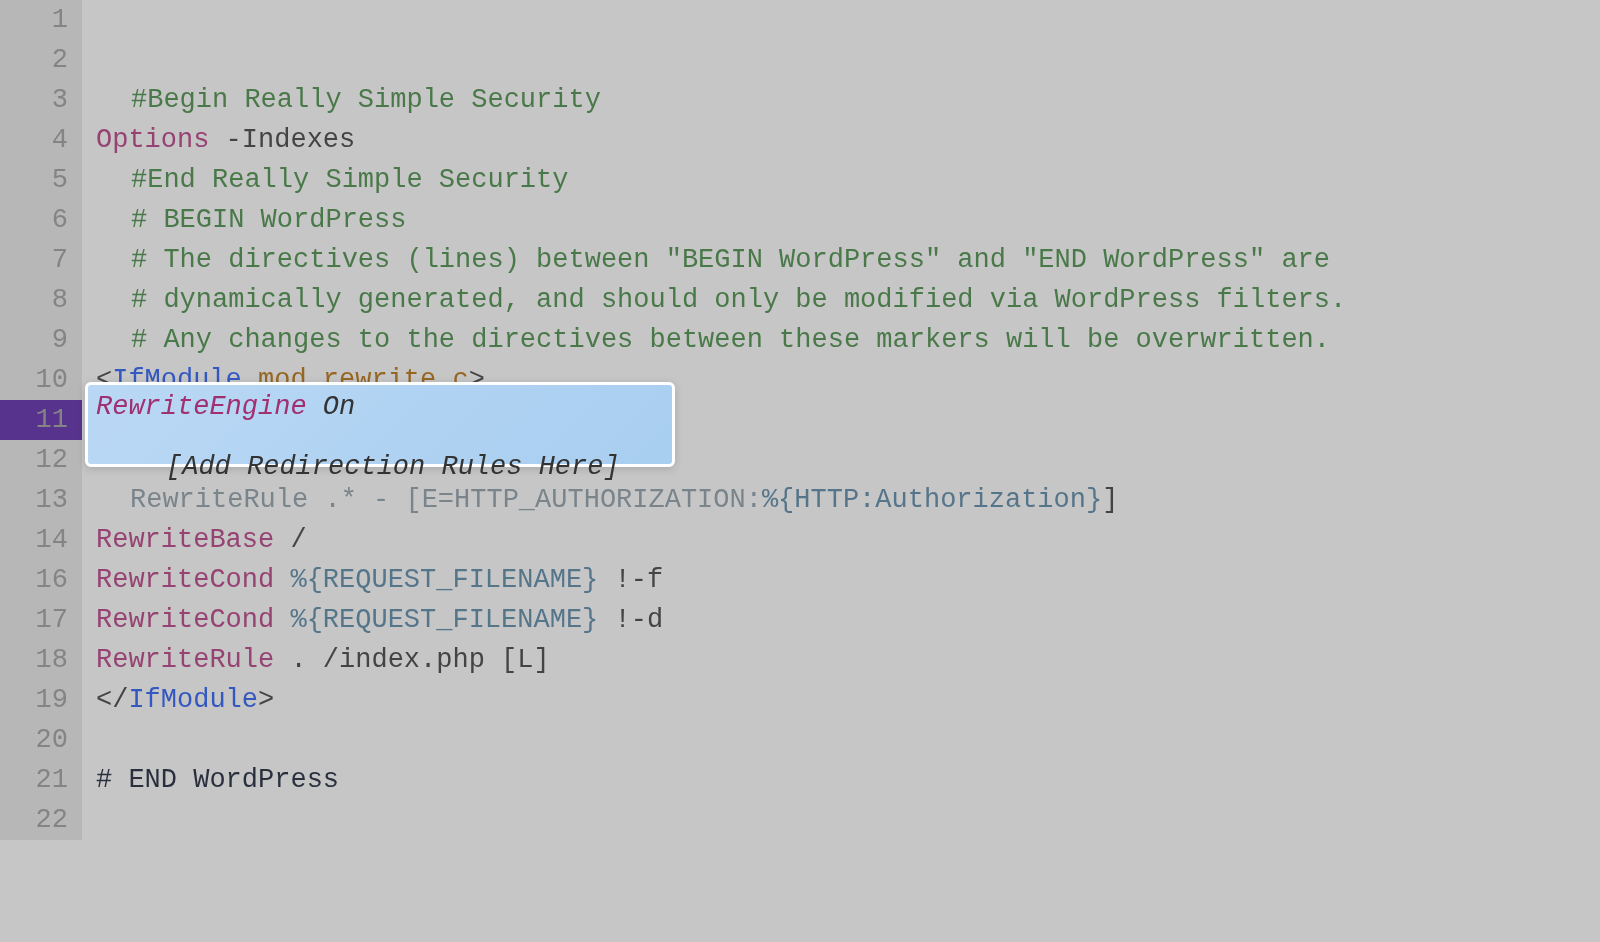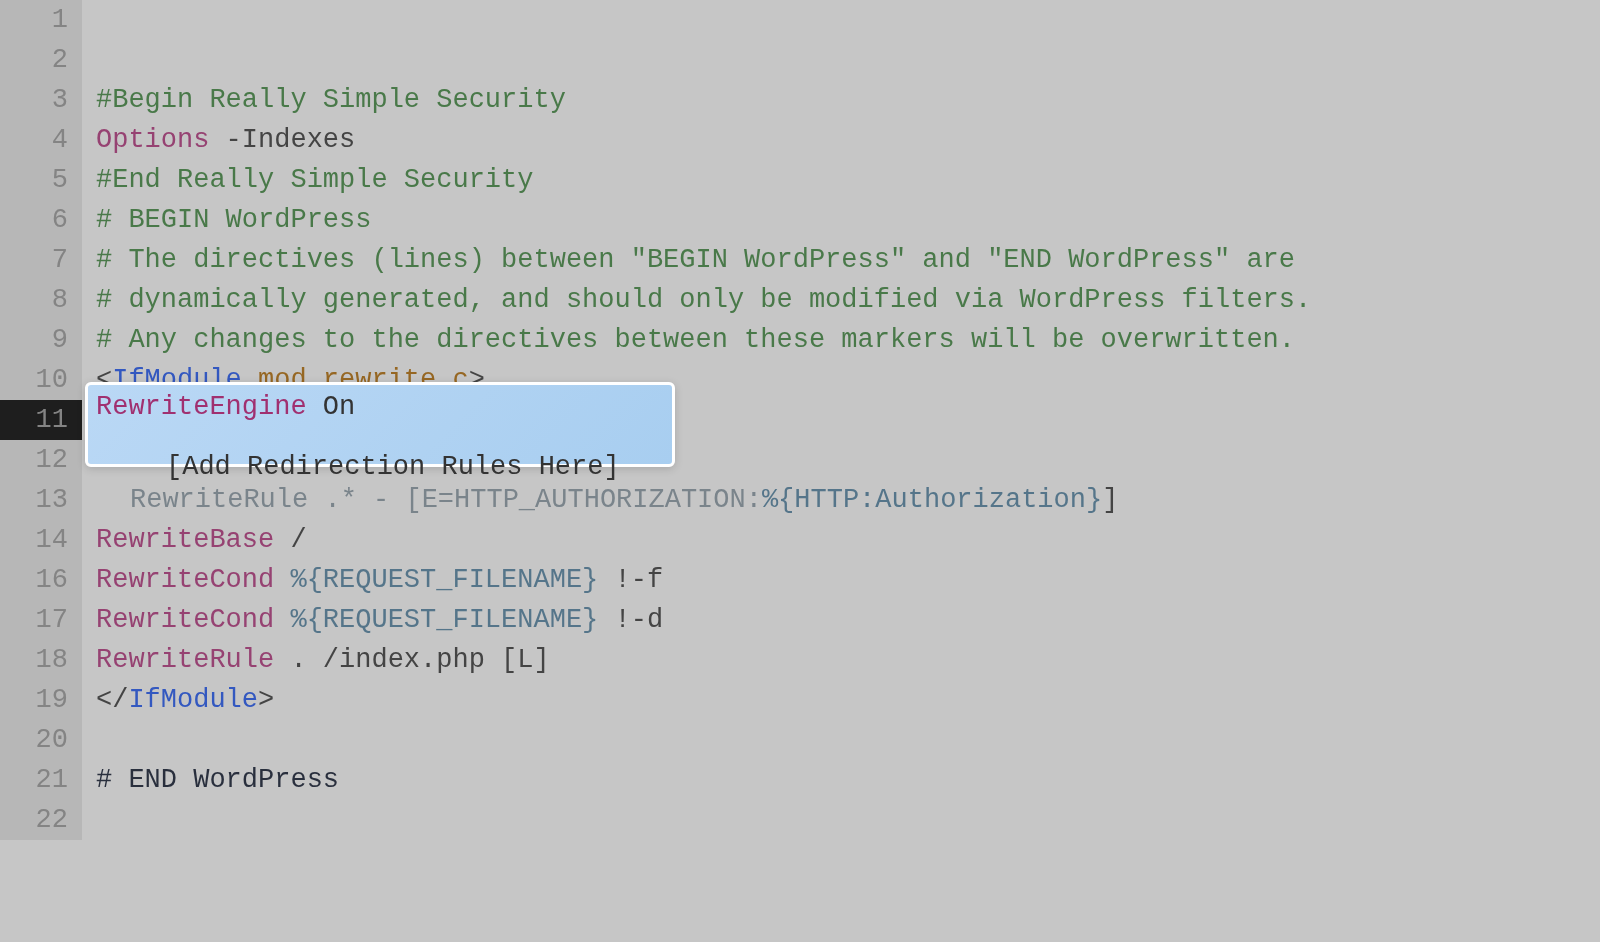"#Begin Really Simple Security" .comment { margin-left: none -> 35px }
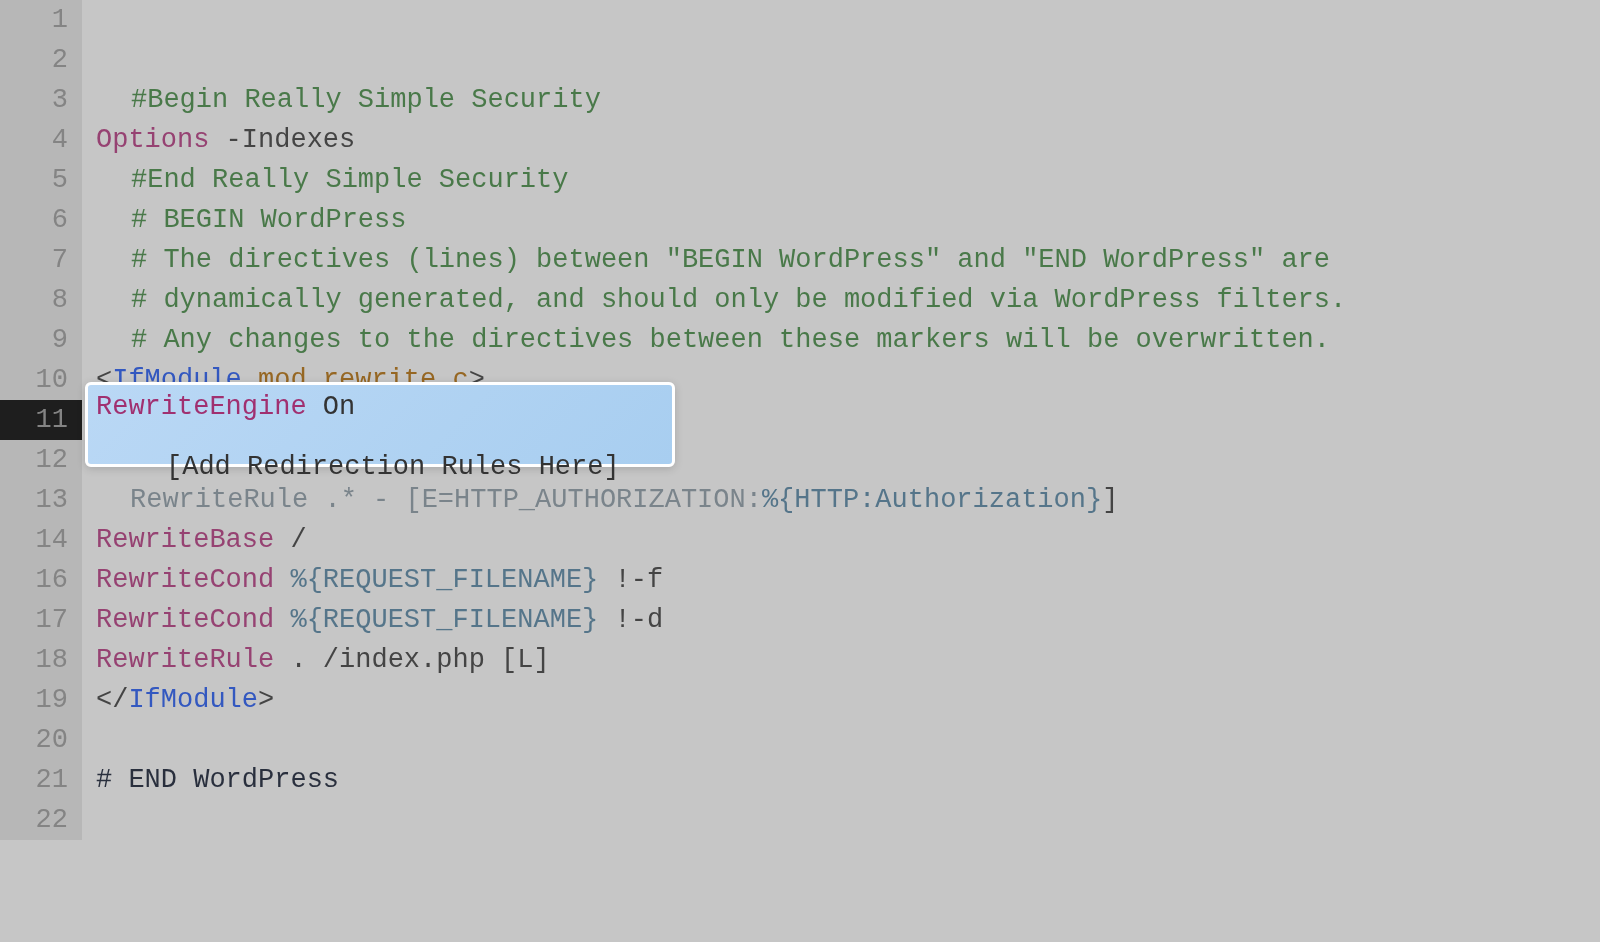"11" .current-line .gutter { background: #000000 -> #4c1d95 }
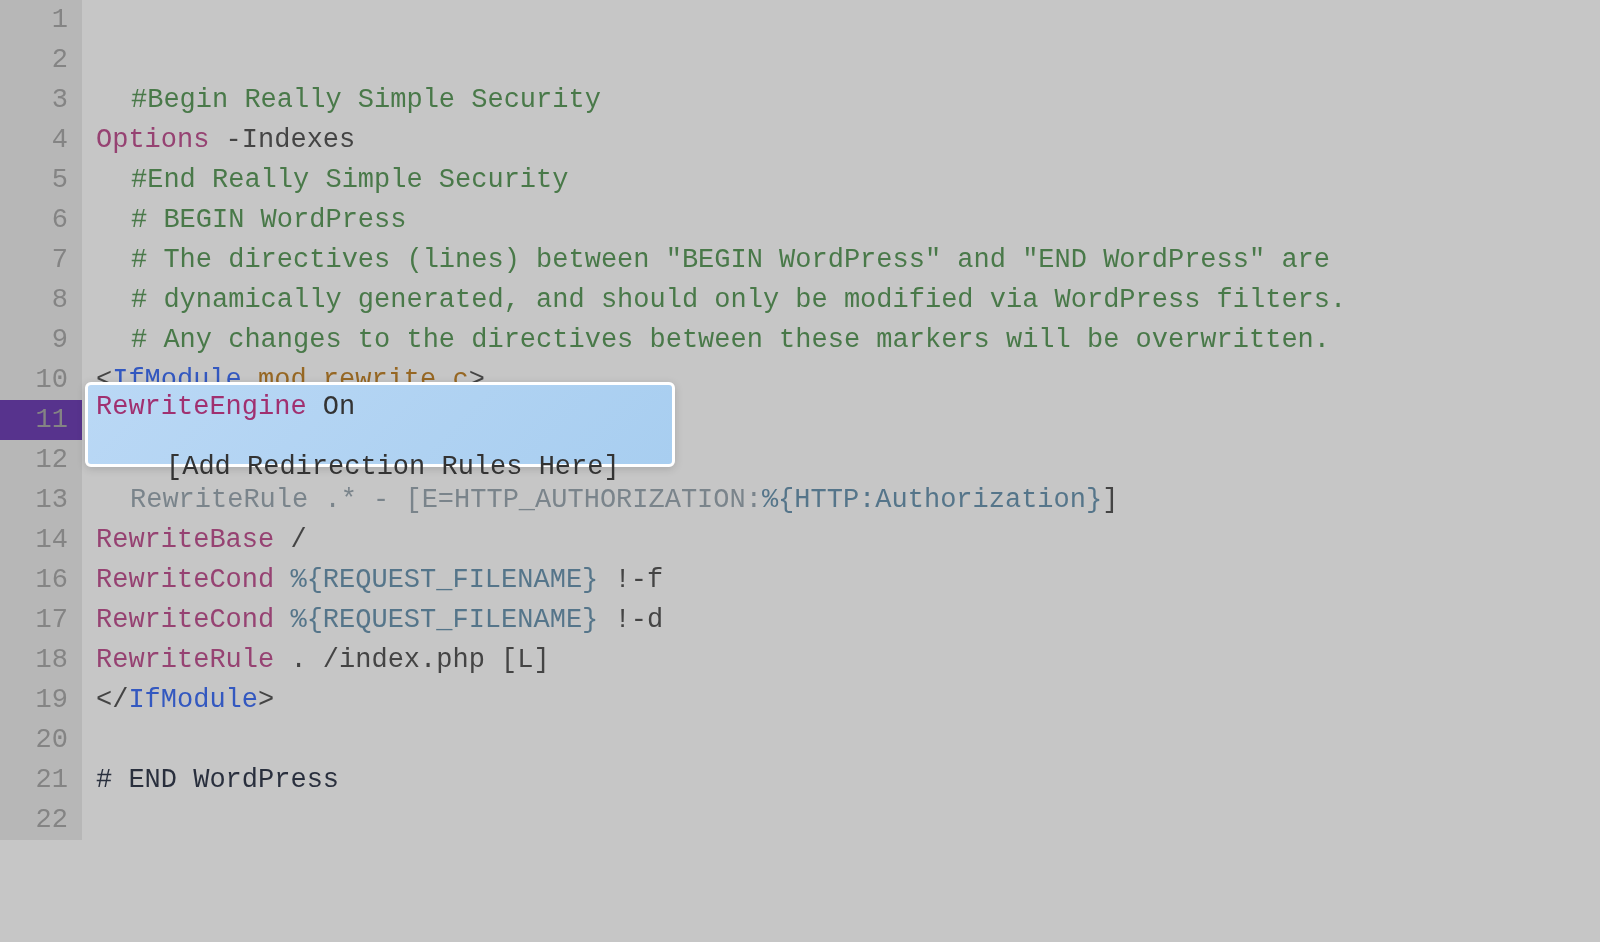"RewriteEngine On" .highlight-box { font-style: none -> italic }
